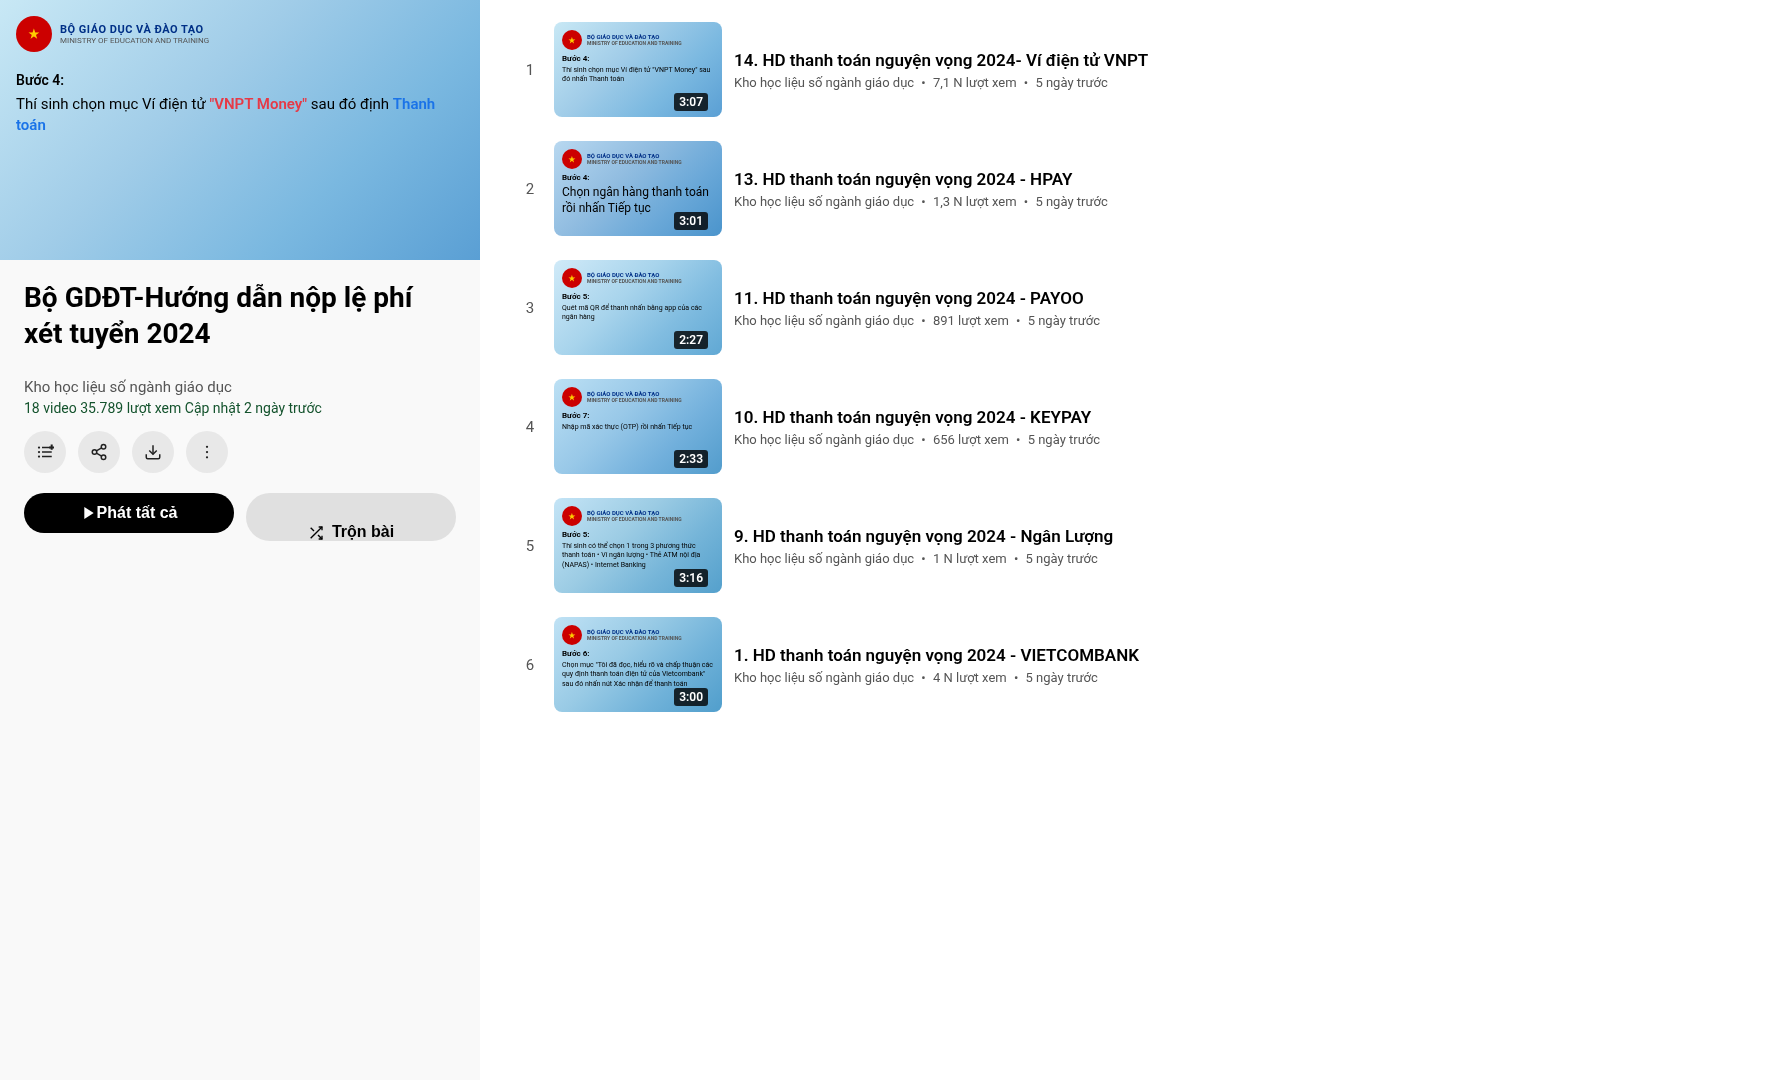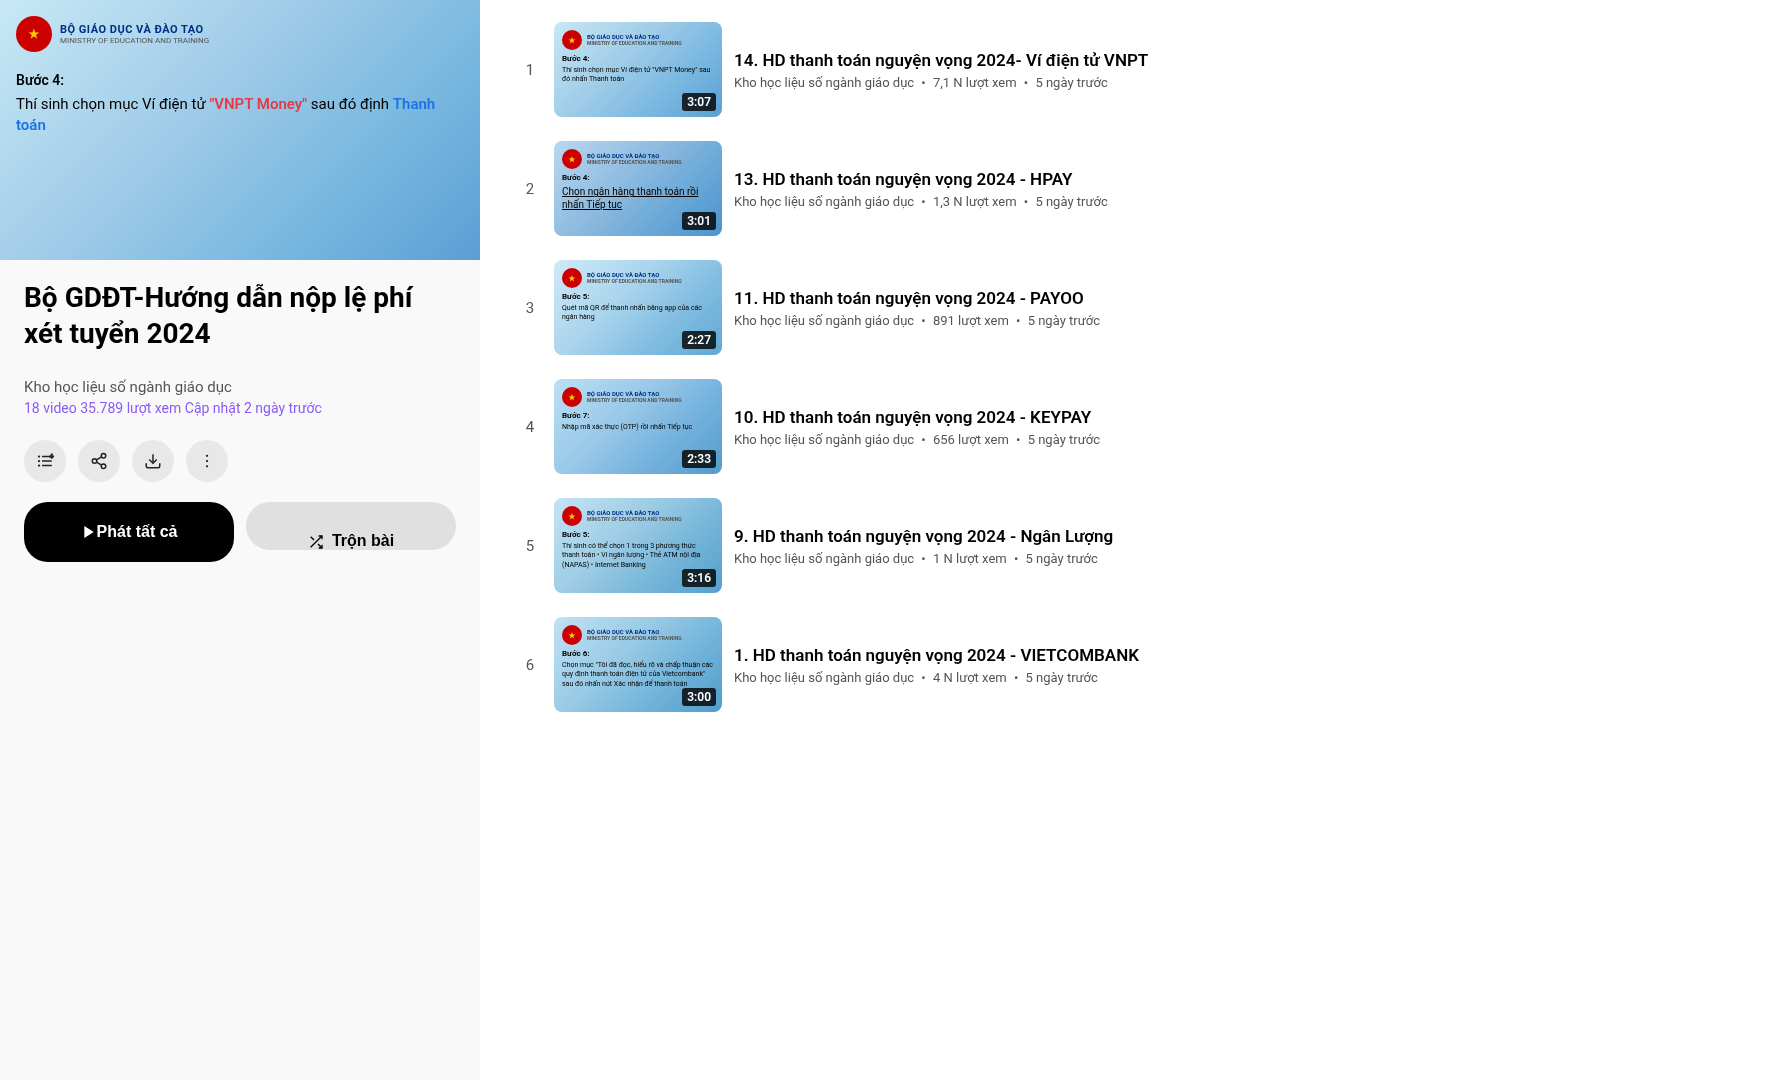"3:07" .duration-badge { right: 6px -> 14px }
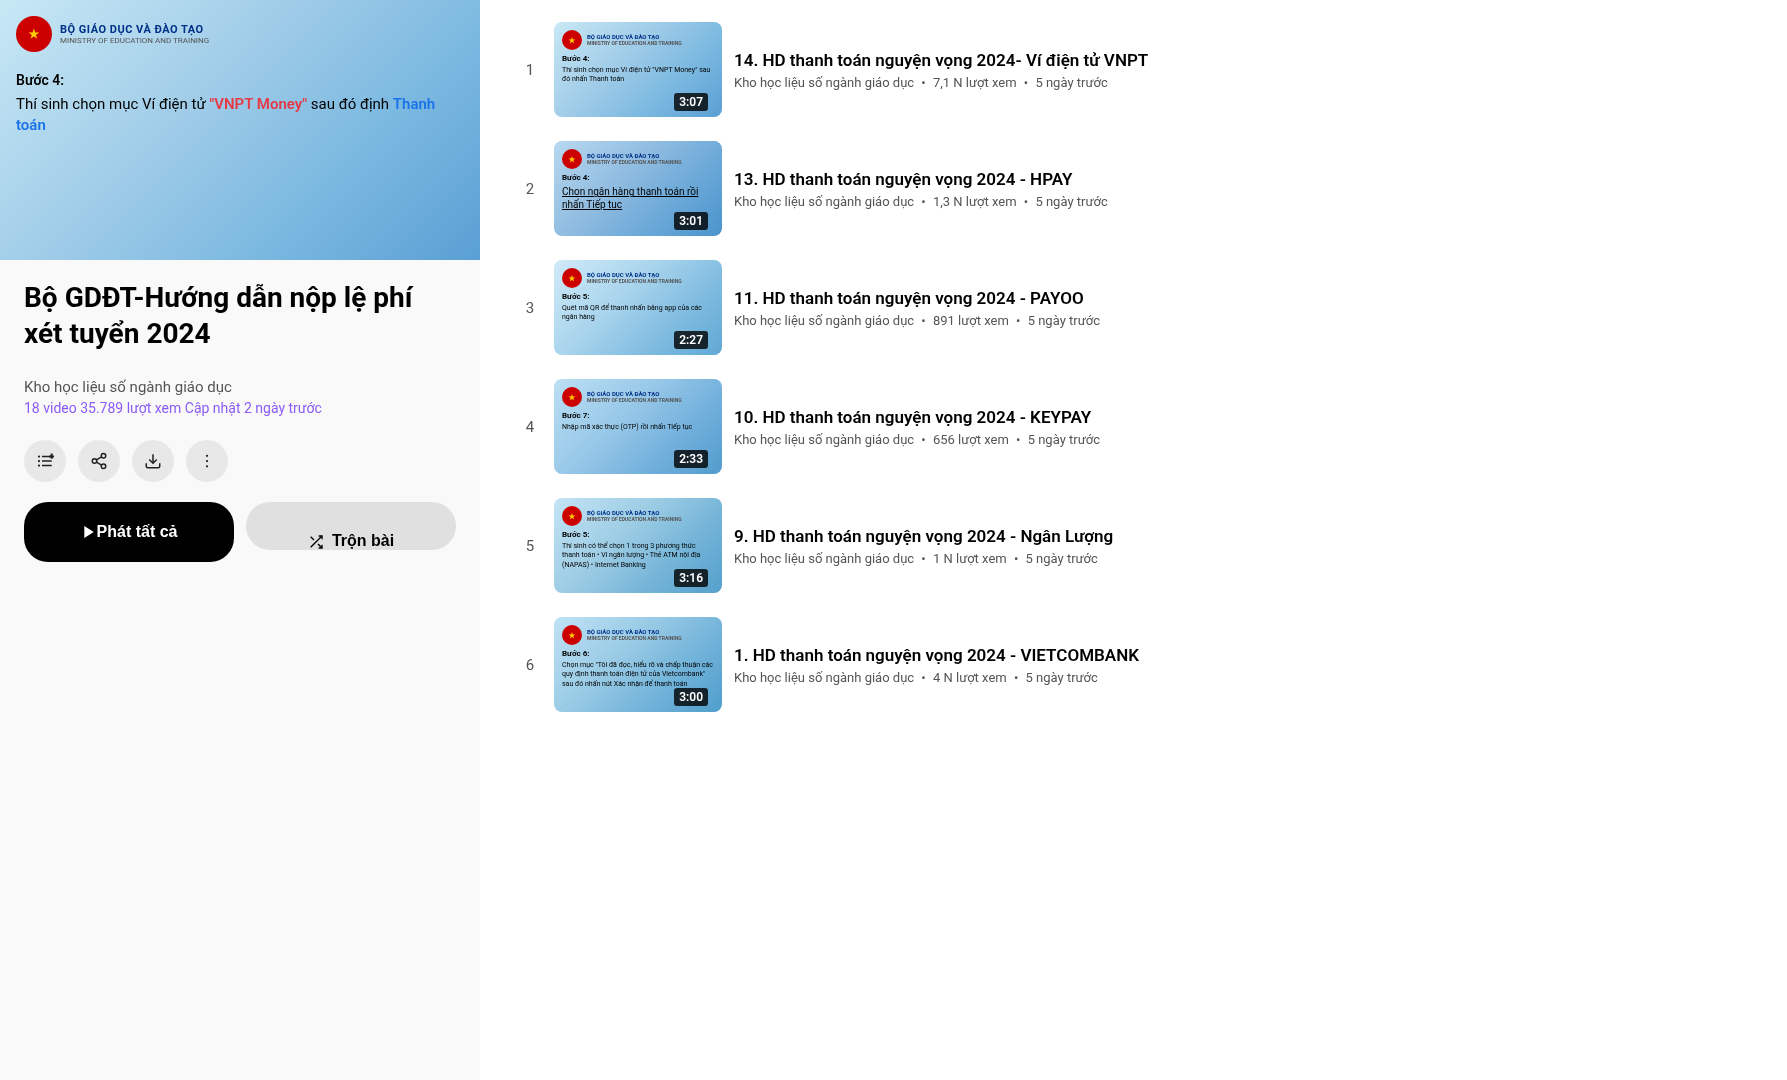"Chọn ngân hàng thanh toán" div.thumb-text { font-size: 10px -> 12px; text-decoration: underline -> none }
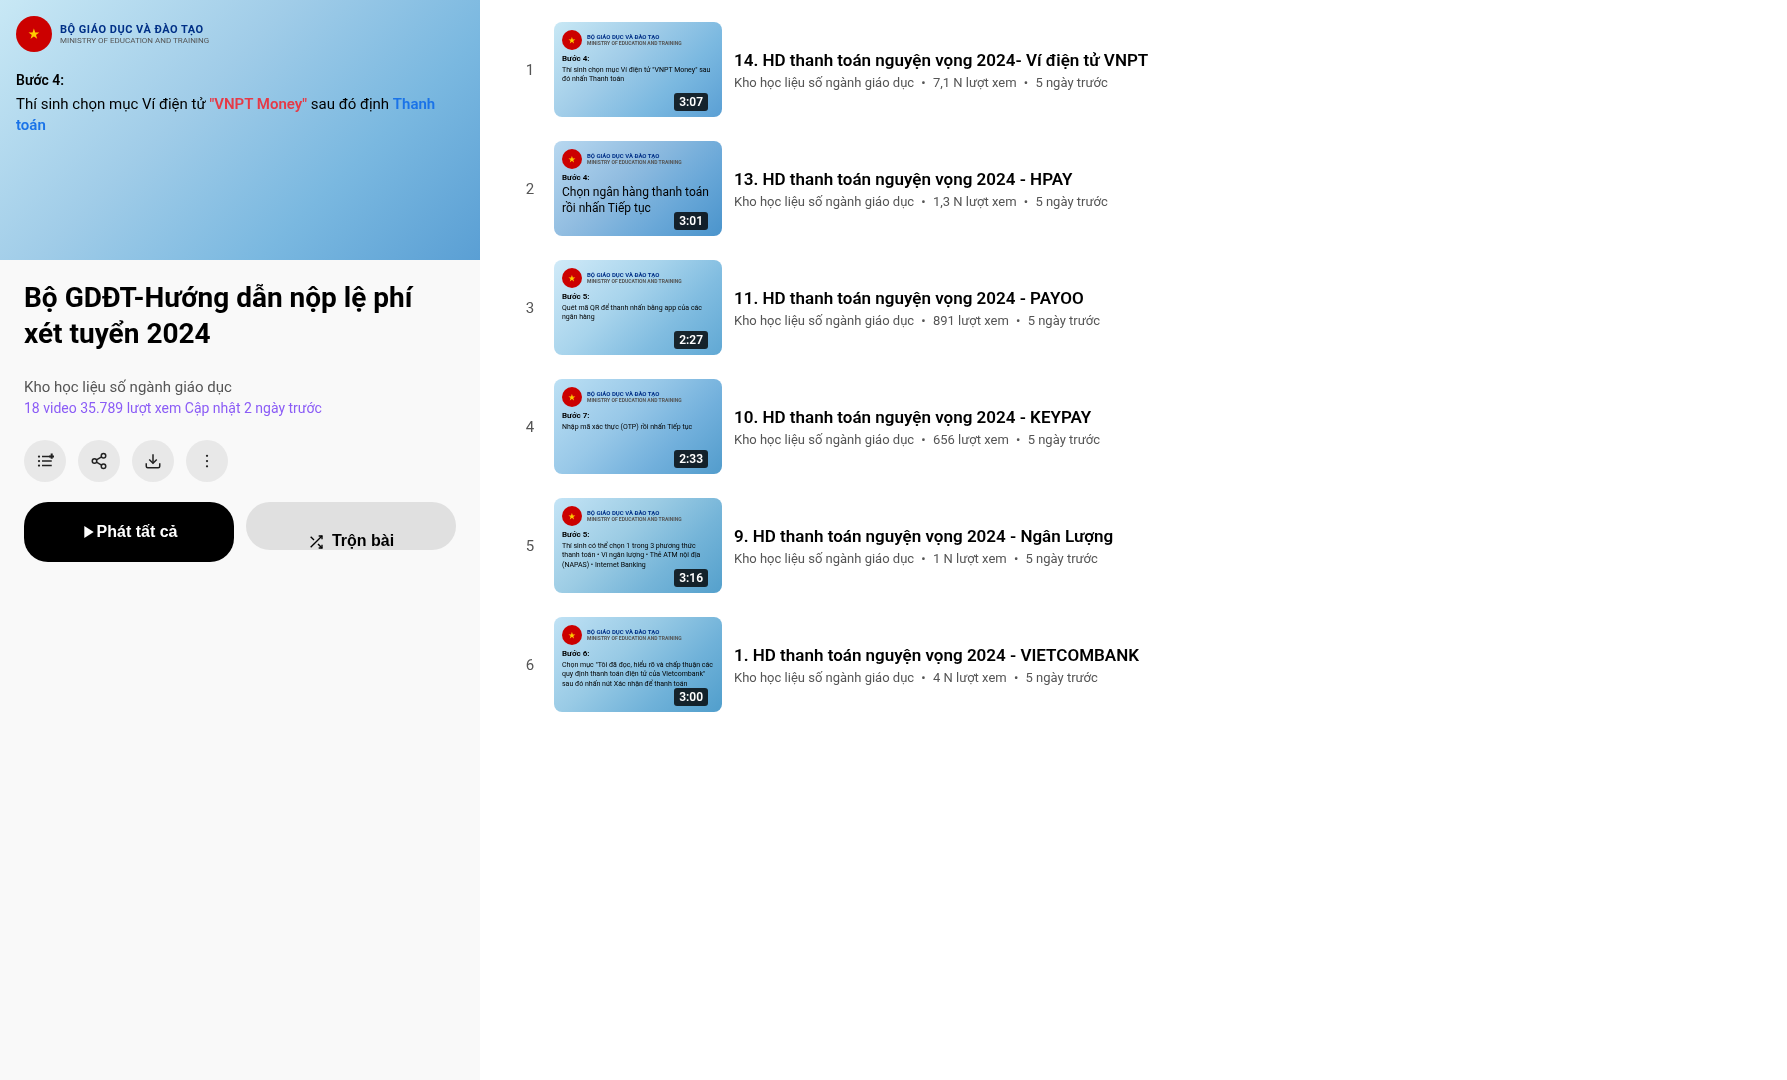"18 video 35.789 lượt xem" .meta-info { color: #8b5cf6 -> #14532d; margin-bottom: 24px -> 15px }
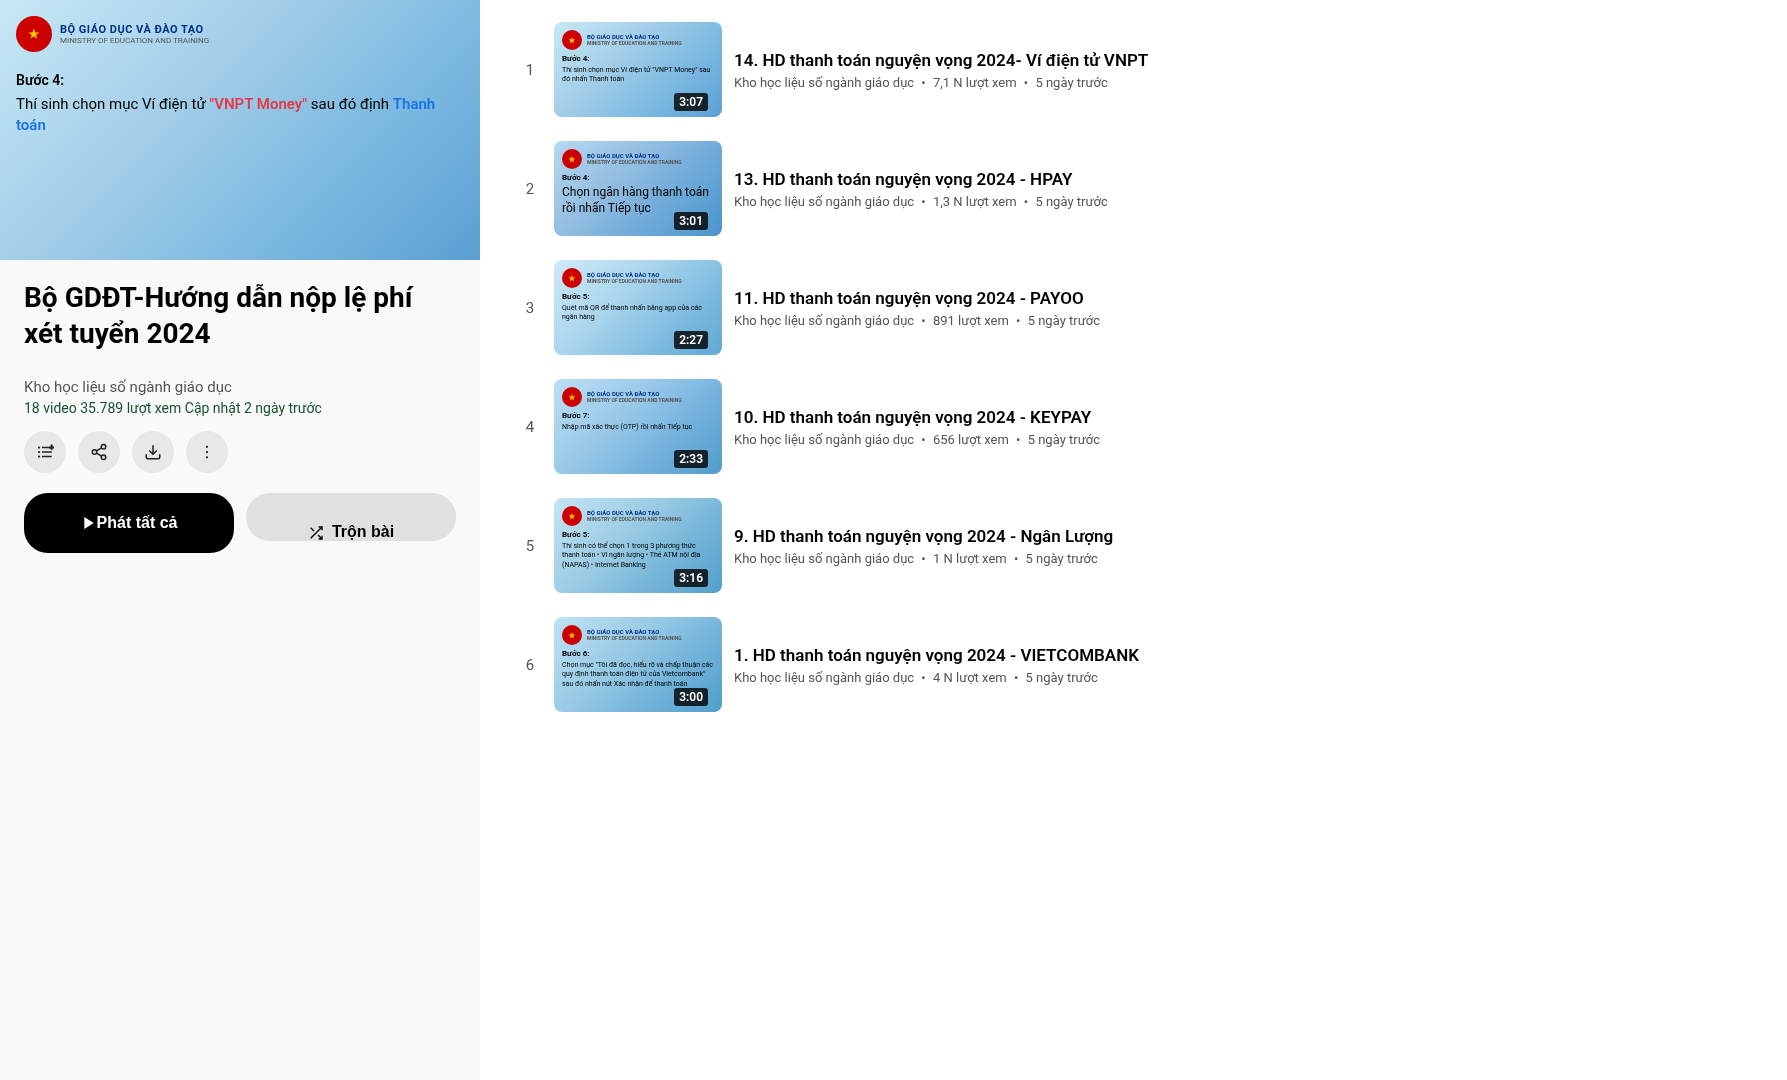"Phát tất cả" .btn-play-all { height: 60px -> 40px }
